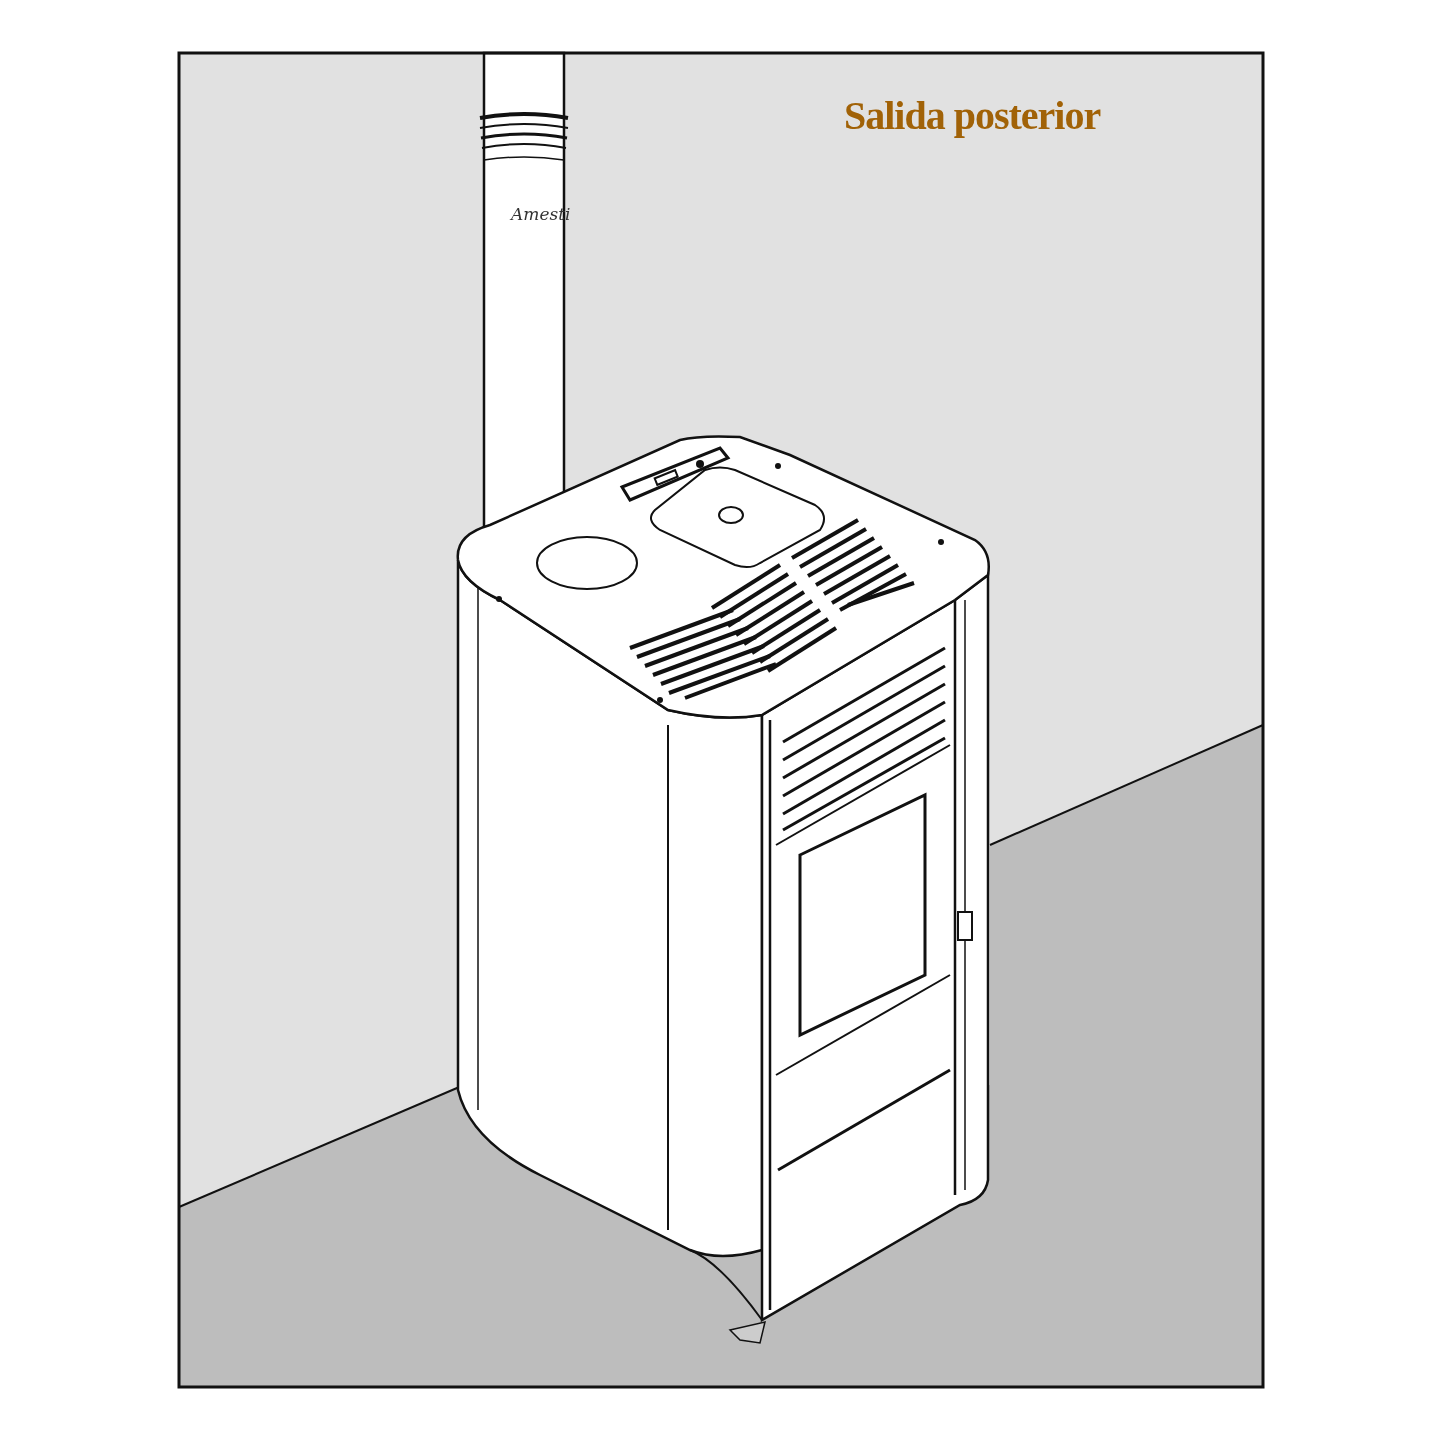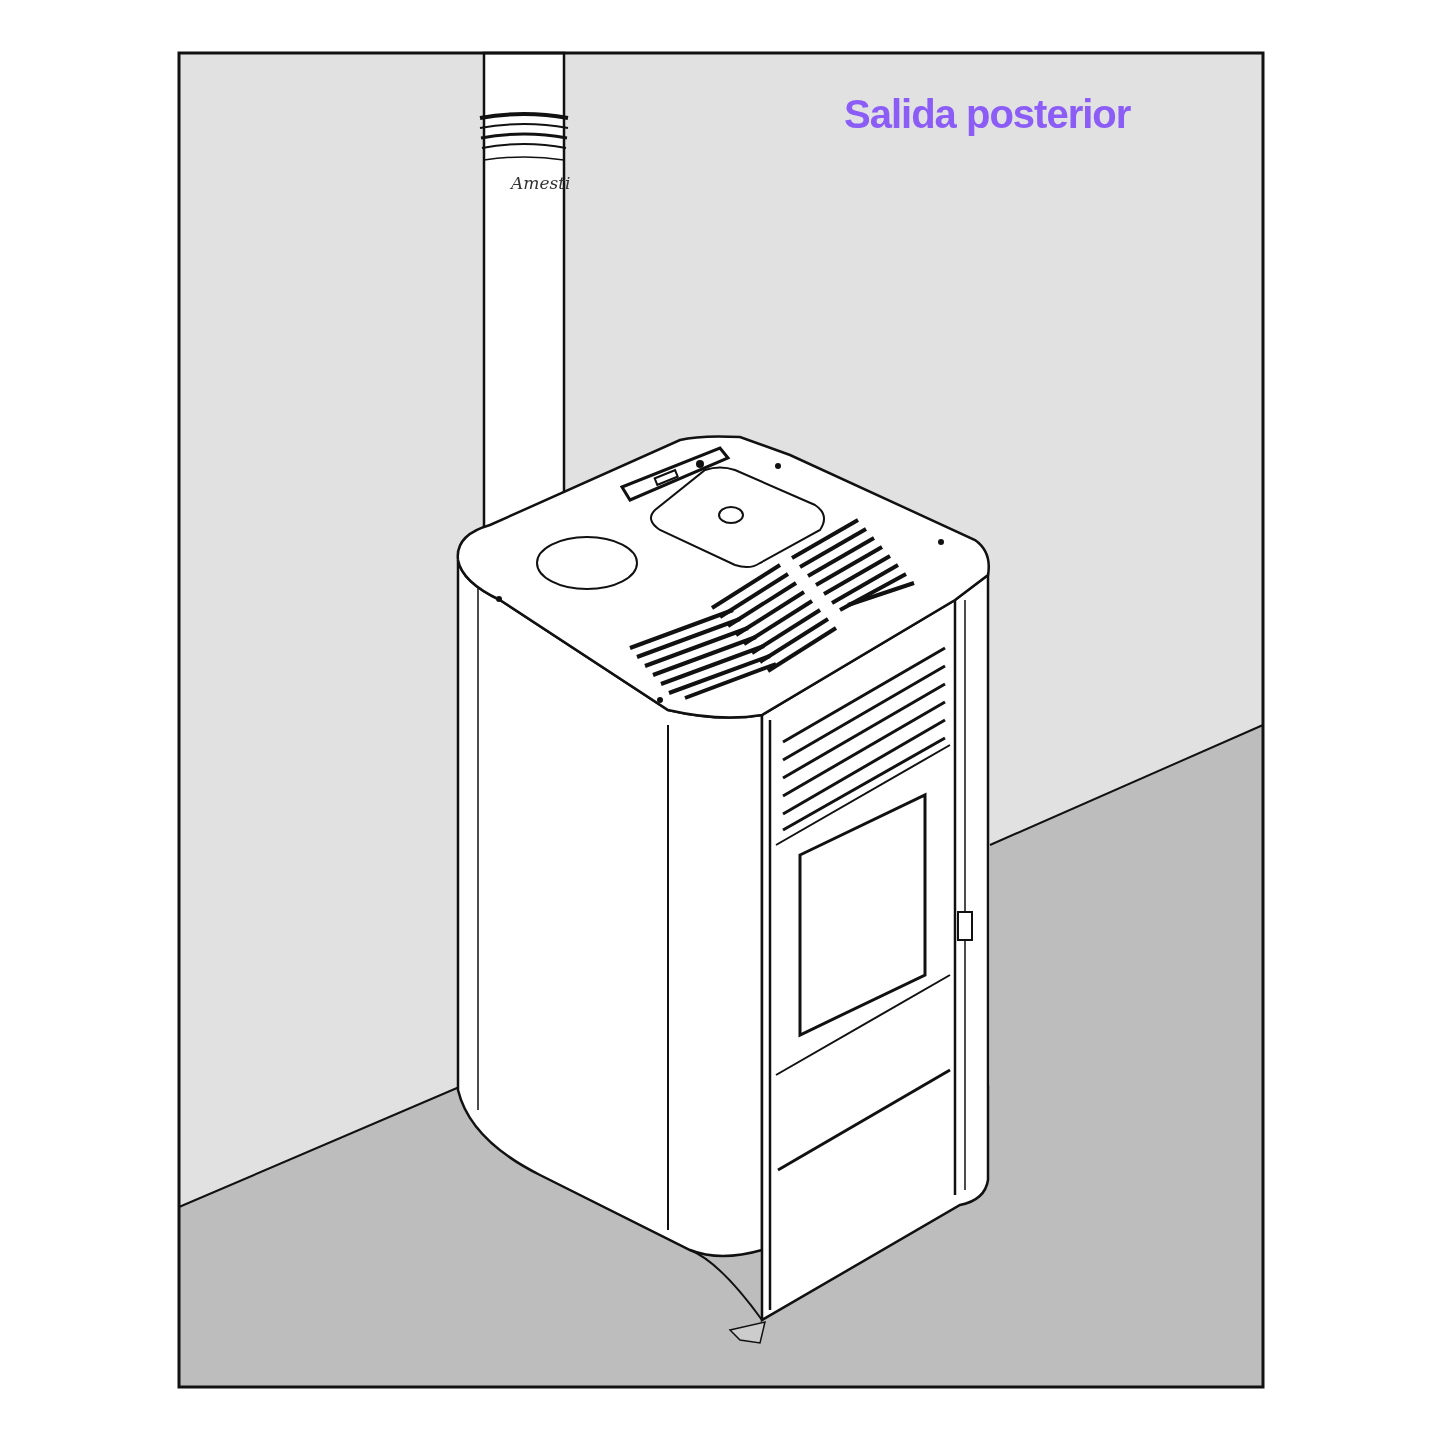"Salida posterior" .title { color: #8b5cf6 -> #a16207; font-family: Liberation Sans, sans-serif -> Liberation Serif, serif }
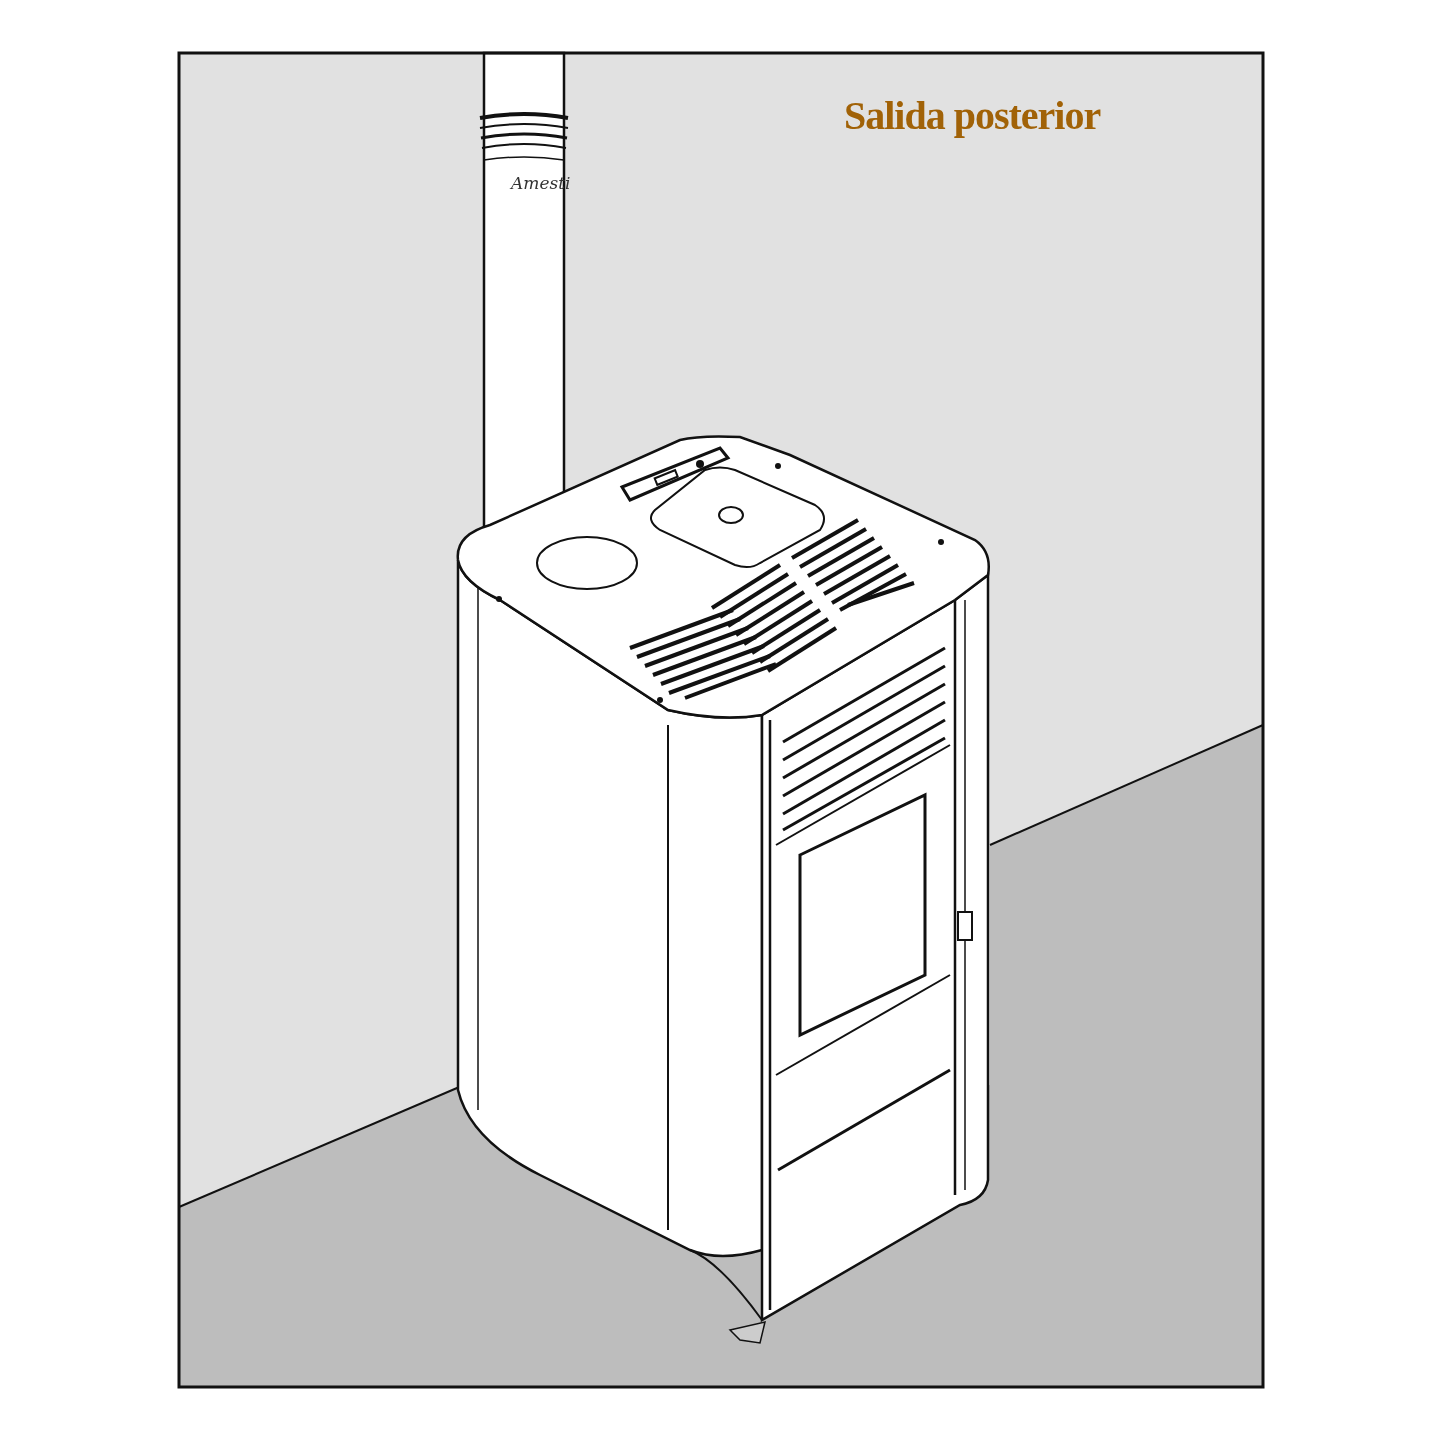"Amesti" .brand { top: 173px -> 204px }
